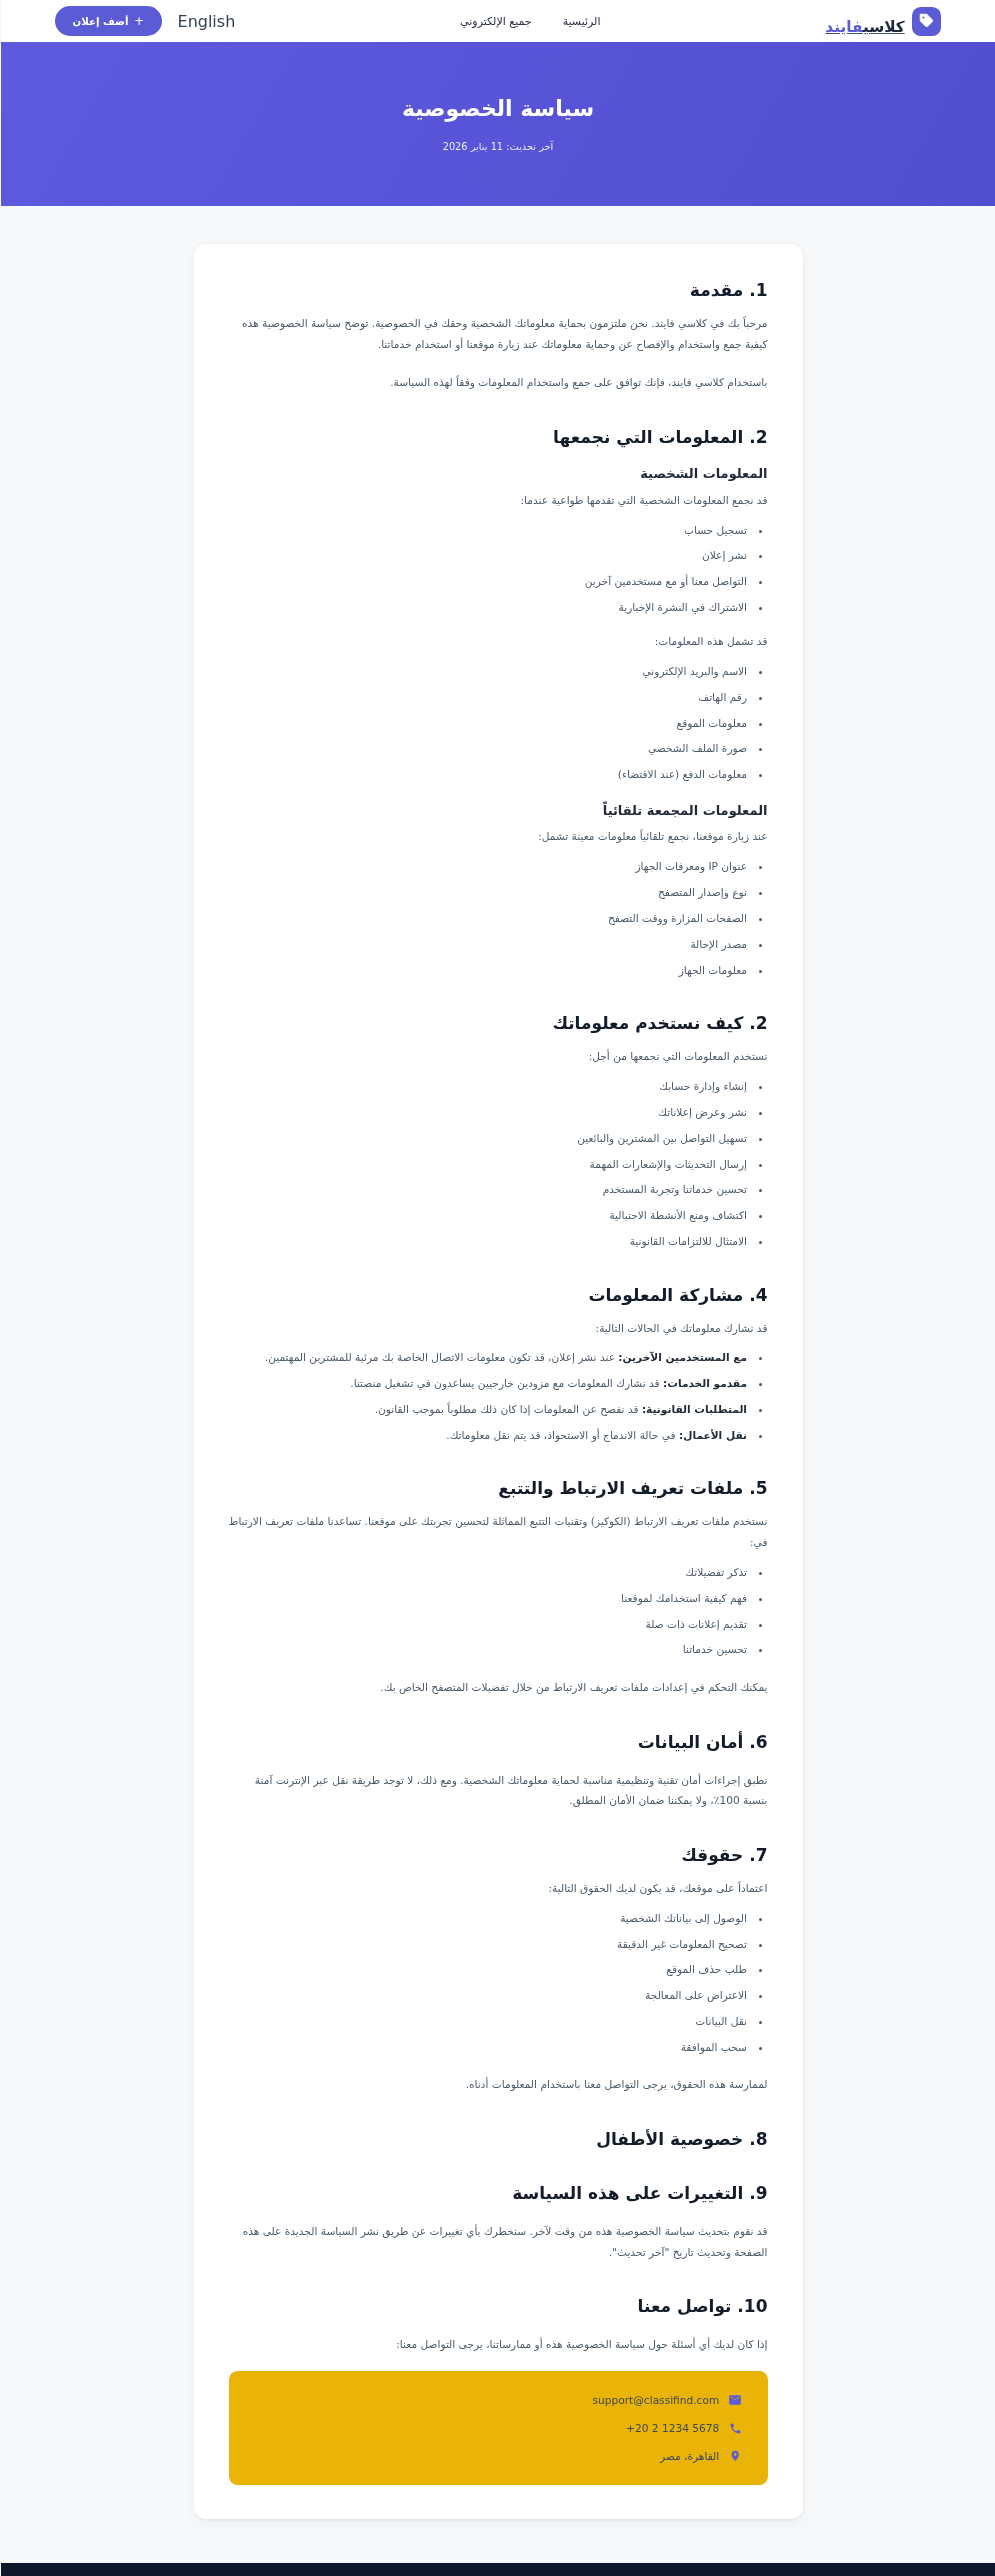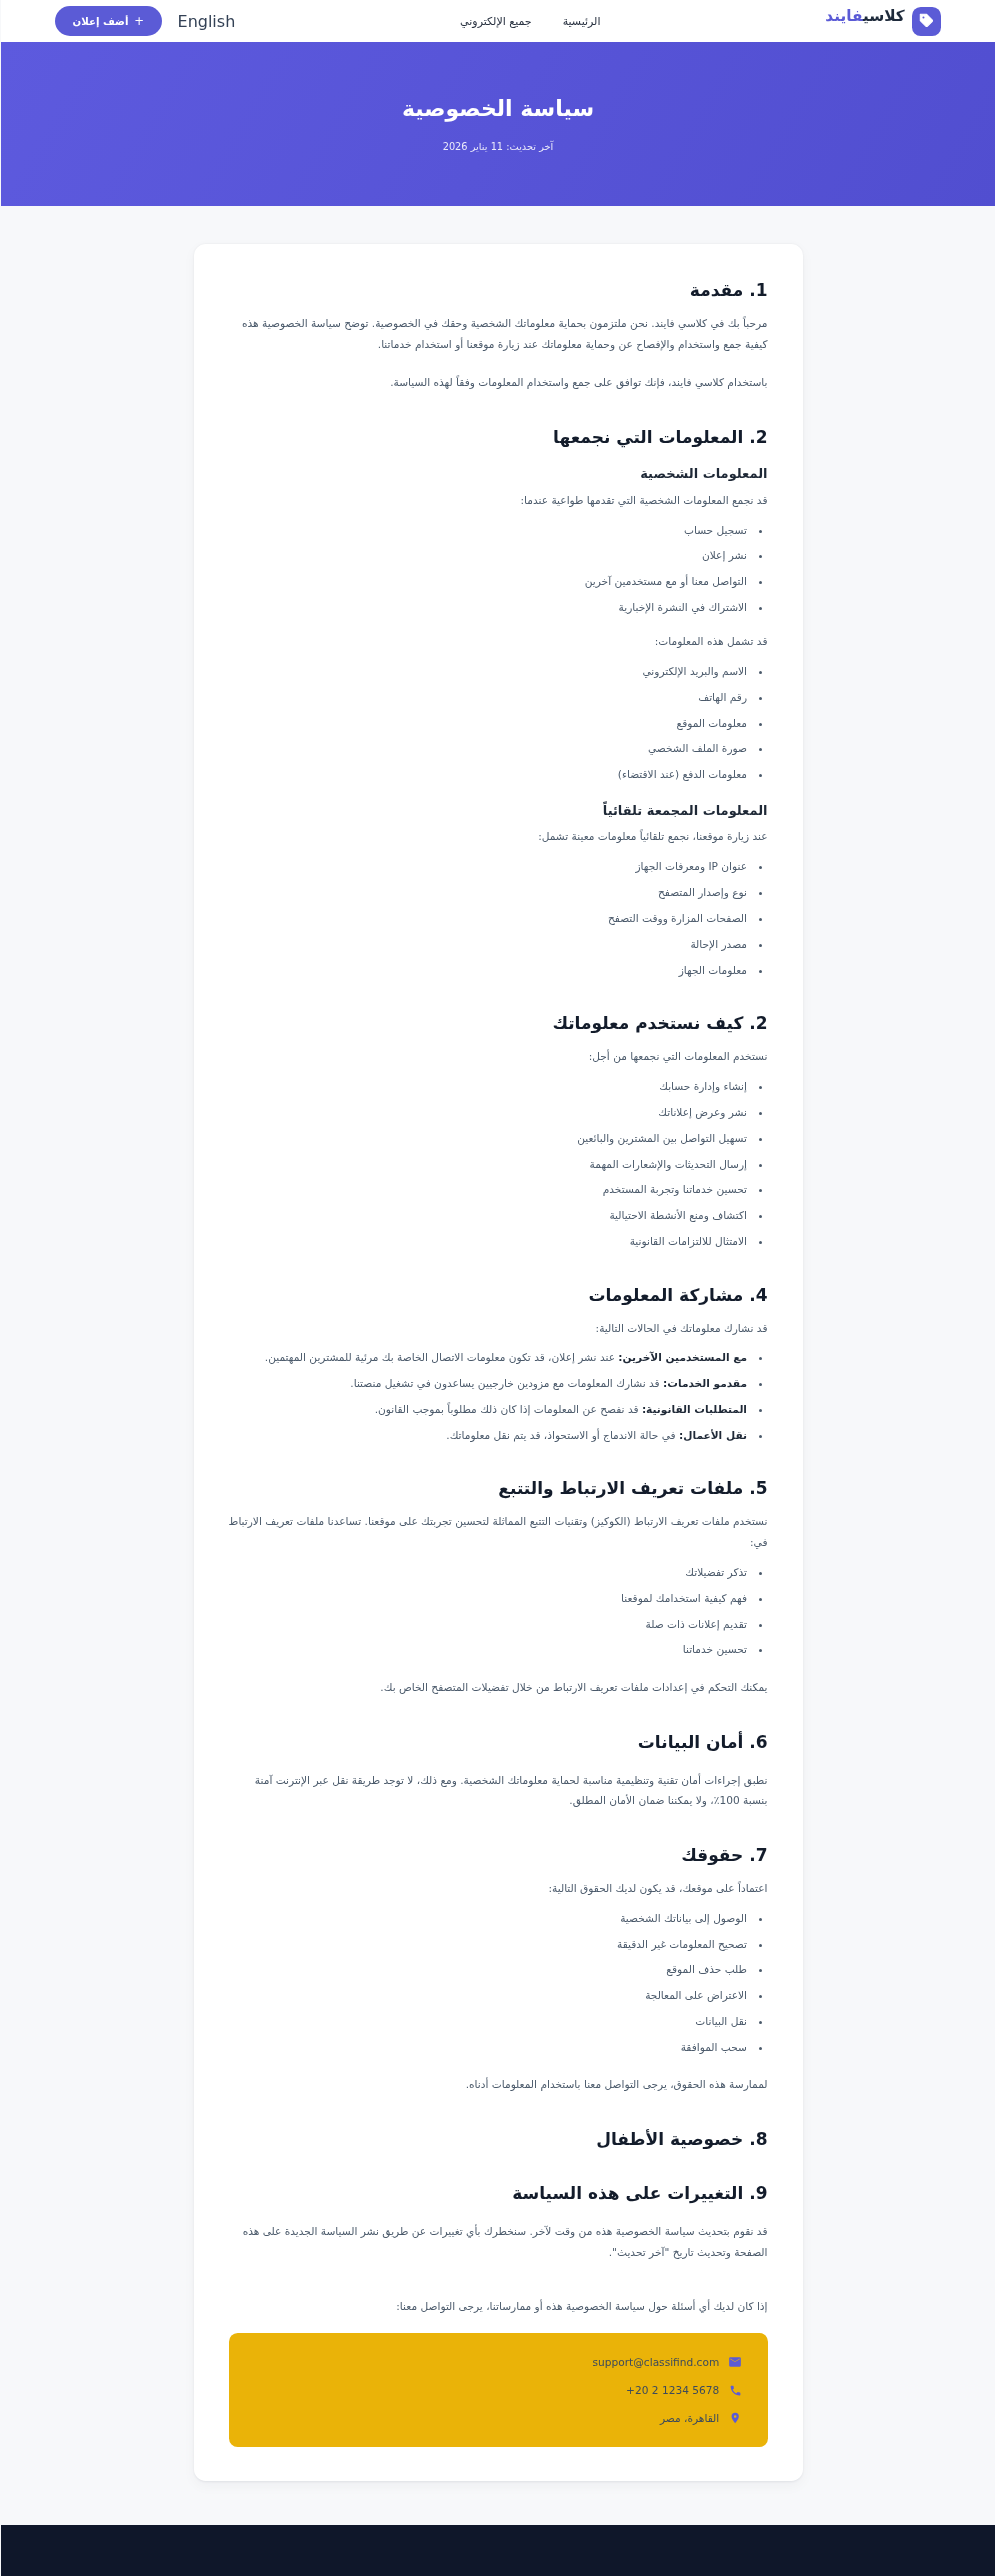"كلاسيفايند" .logo { align-items: flex-start -> flex-end; text-decoration: none -> underline }
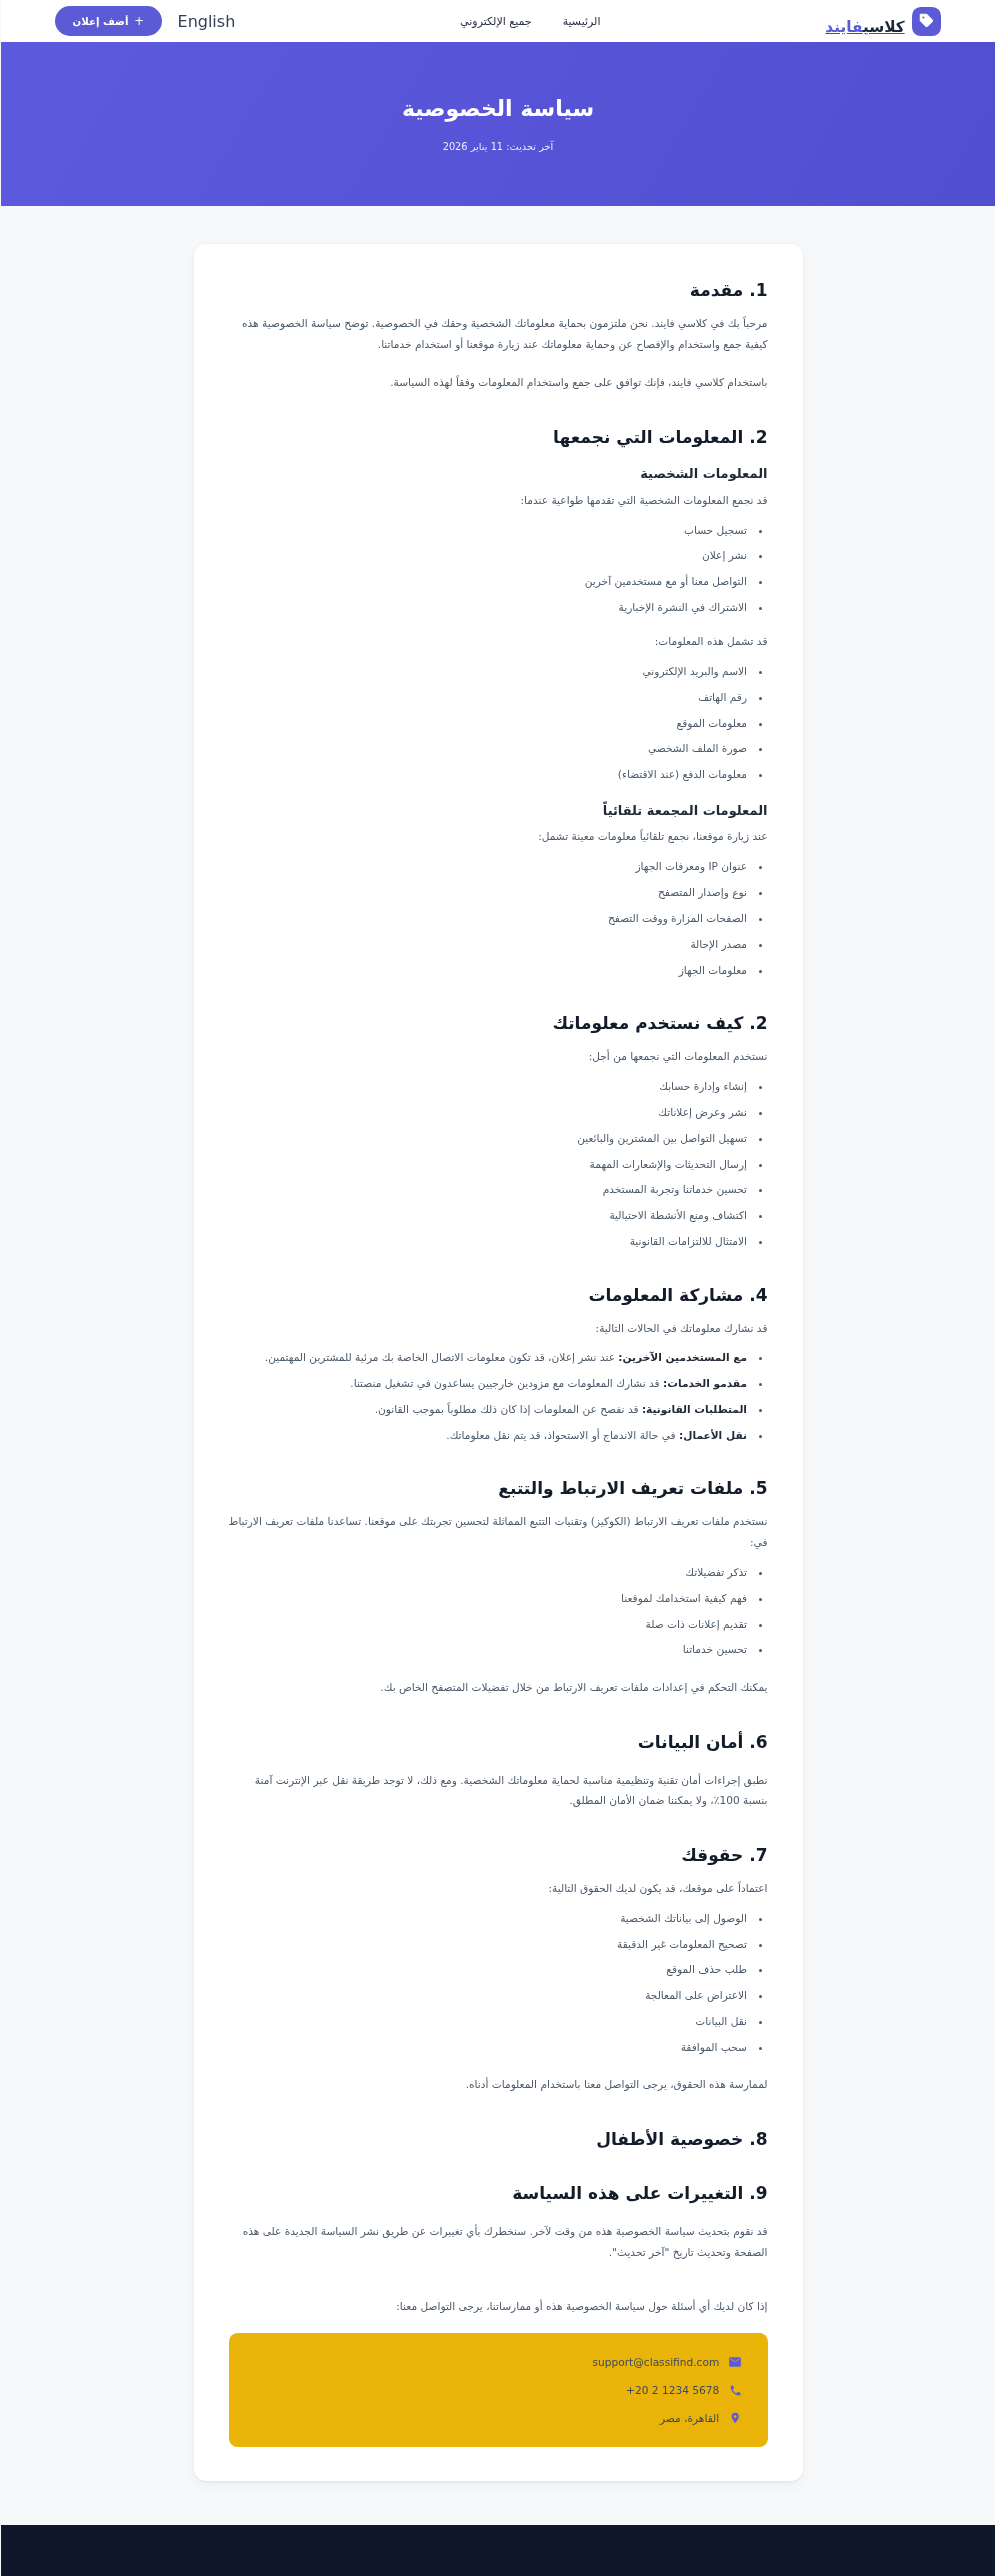"10. تواصل معنا" h2 { html: none -> <h2>10. تواصل معنا</h2> }
